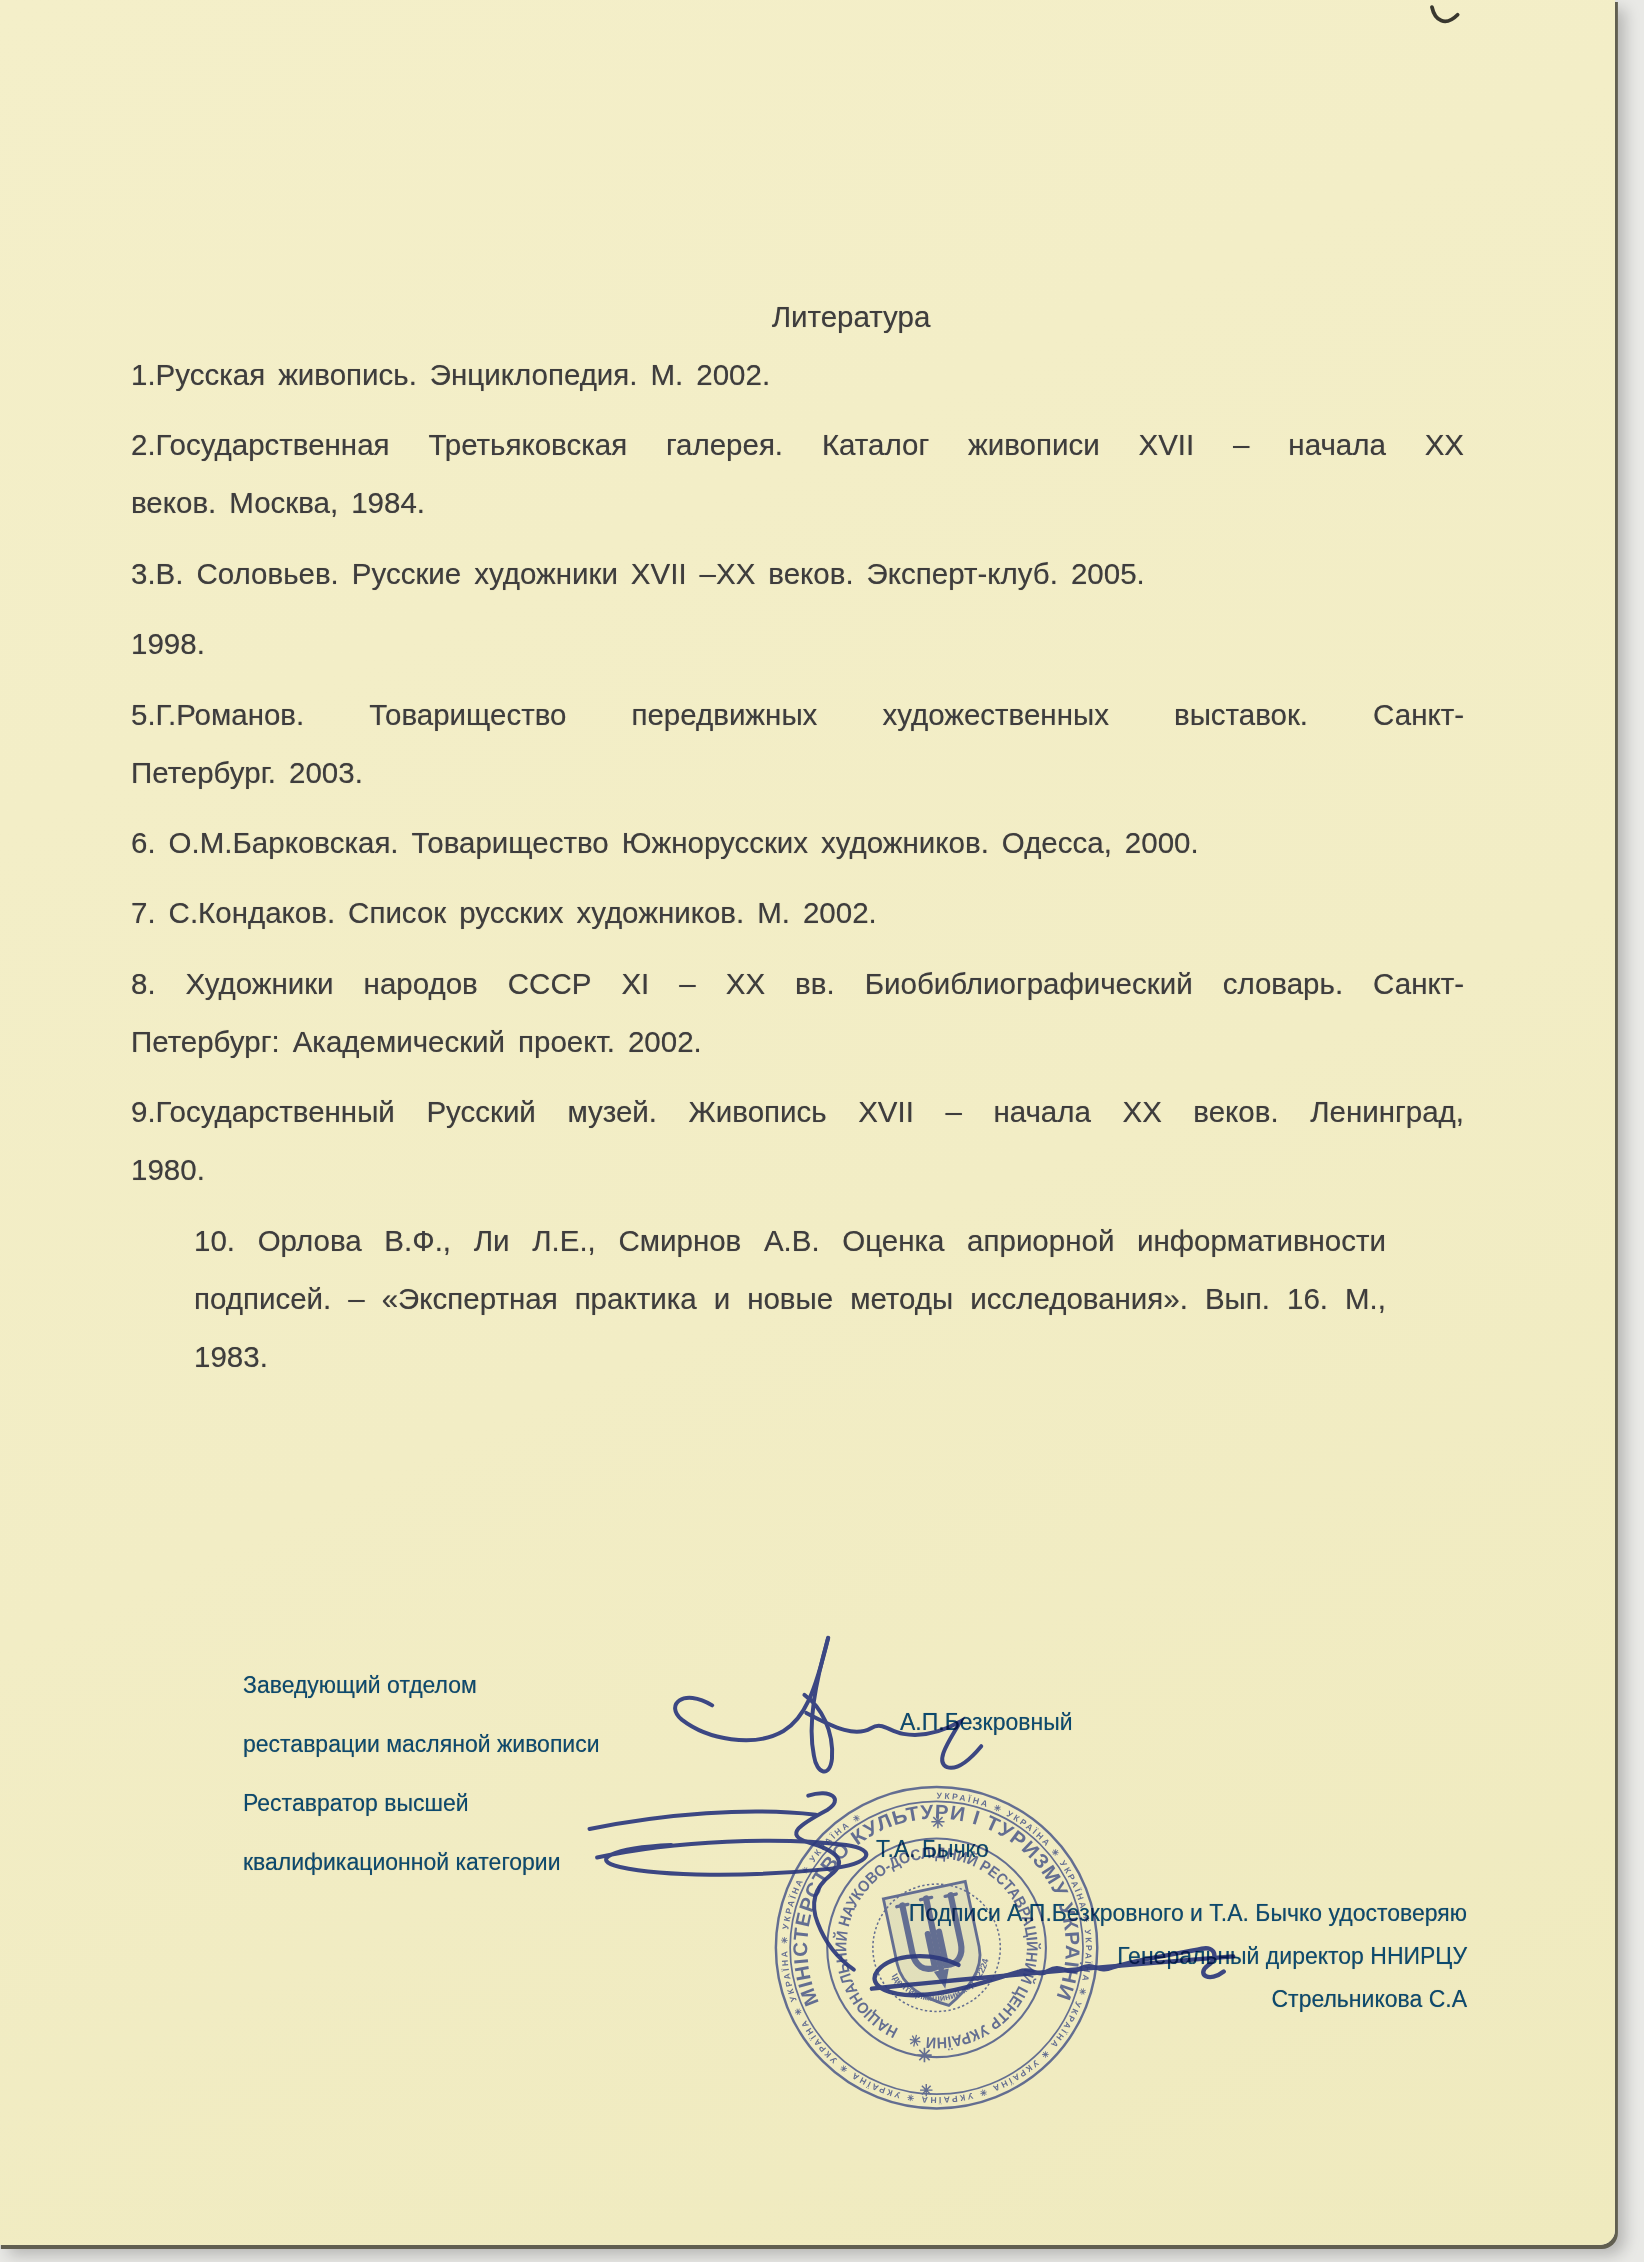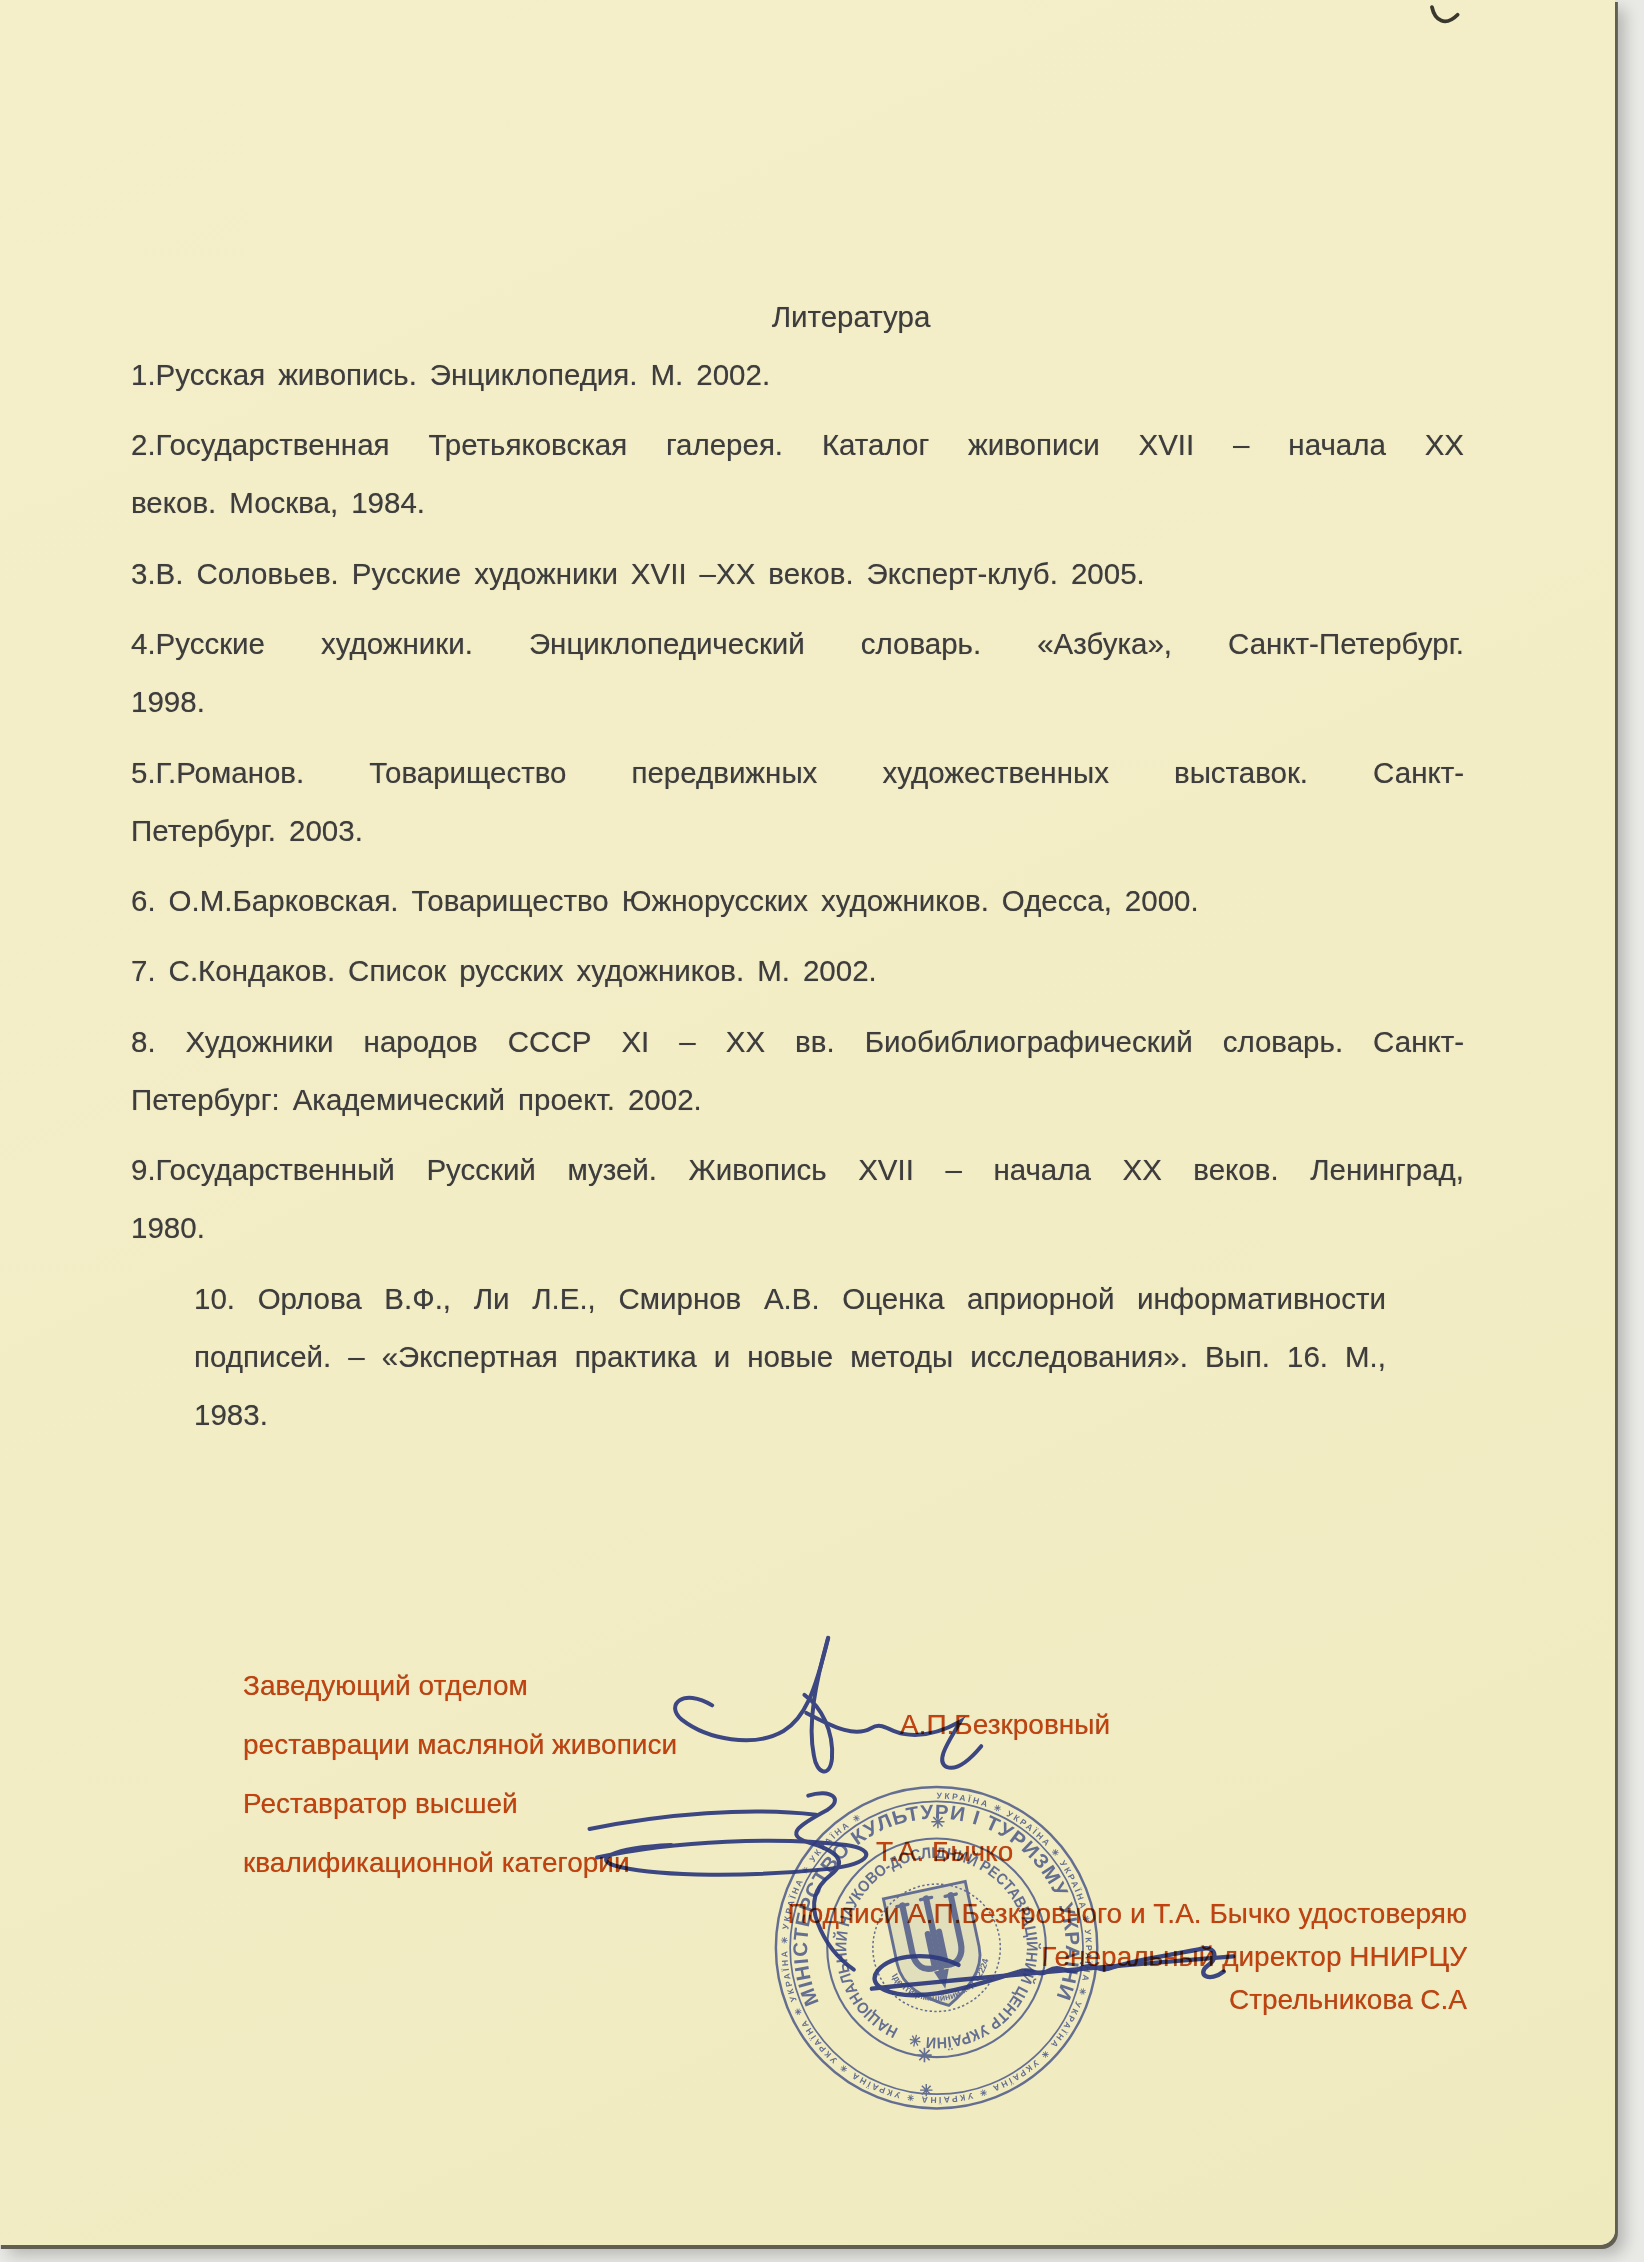"4.Русские художники. Энциклопедический" div.l { html: <div>4.Русские художники. Энциклопедический словарь. «Азбука», Санкт-Петербург.</div> -> none }
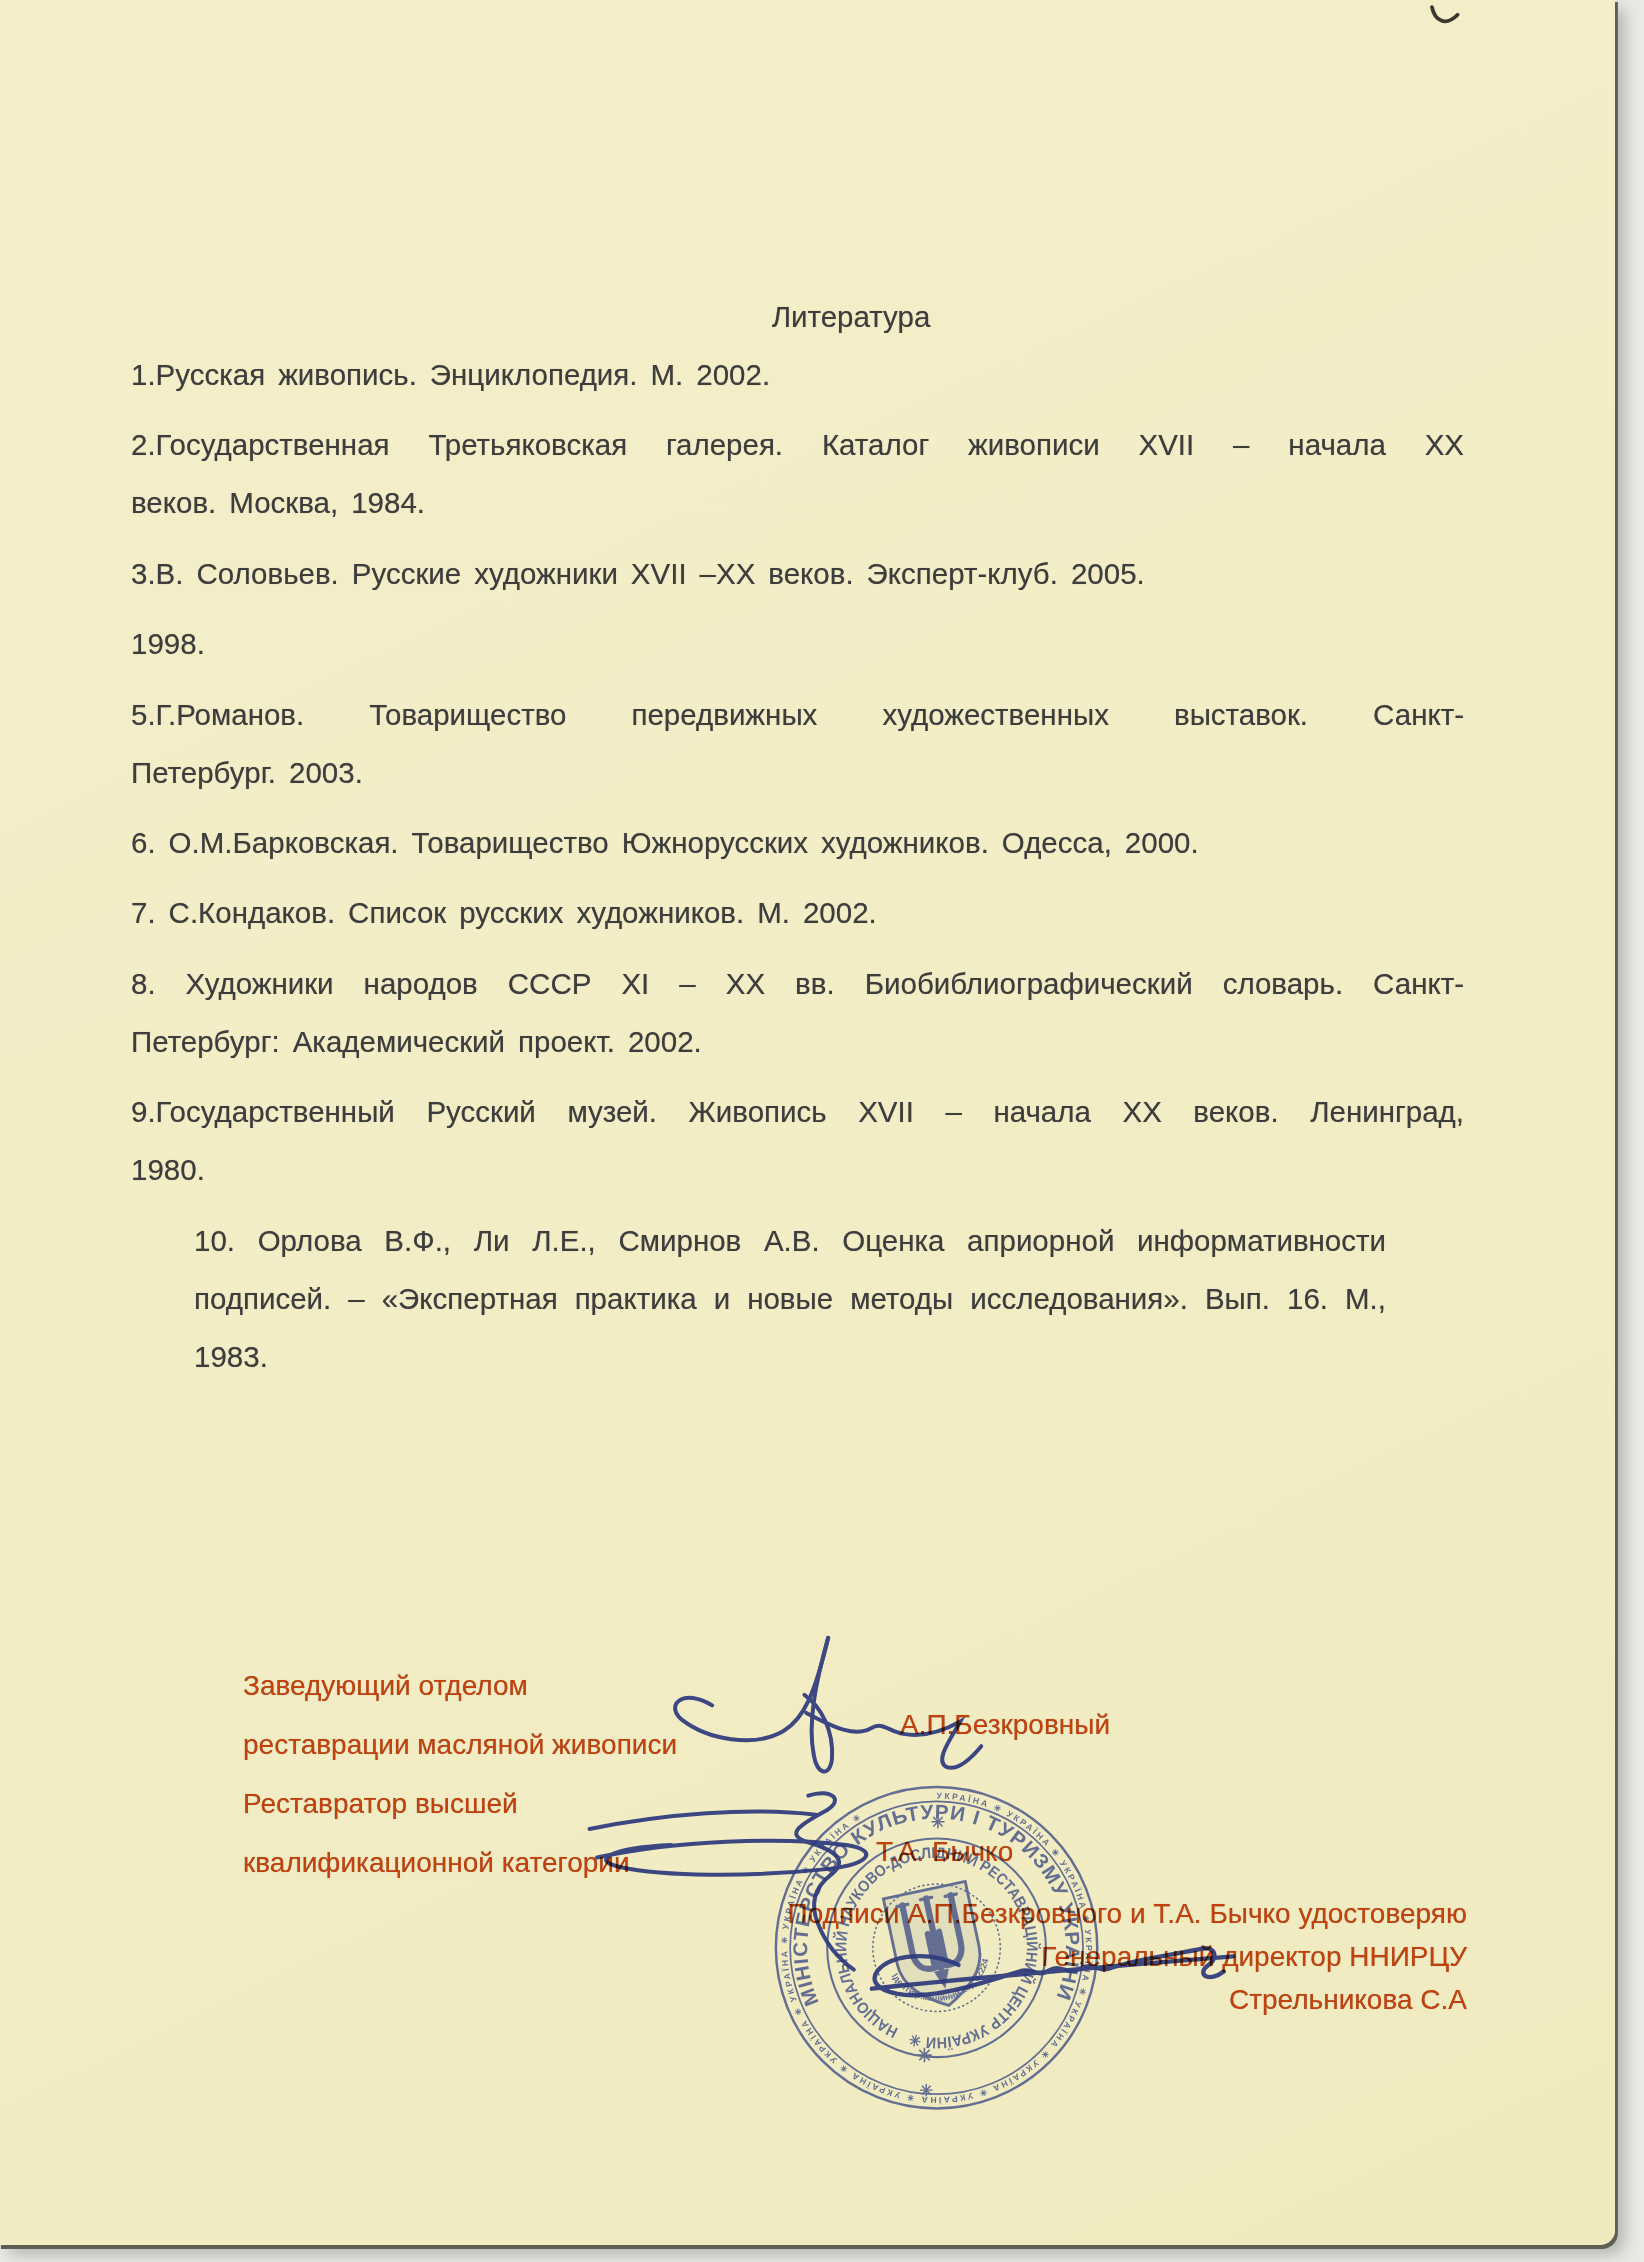"Заведующий отделом" .block { color: #c2410c -> #0c4a6e; font-size: 28px -> 23px }
